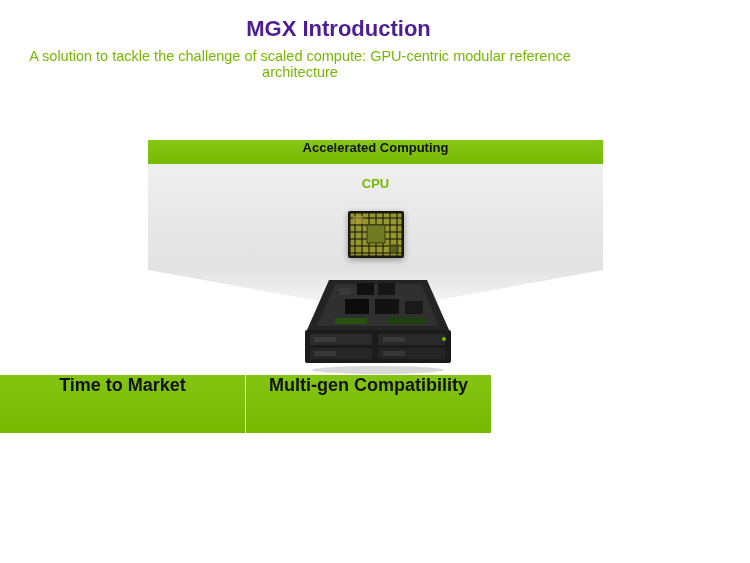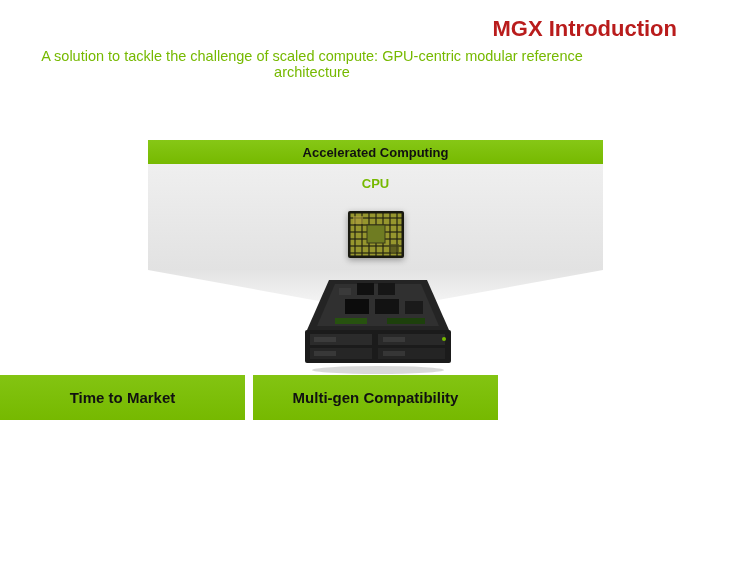"MGX Introduction" .title { color: #b91c1c -> #4c1d95; text-align: right -> center }
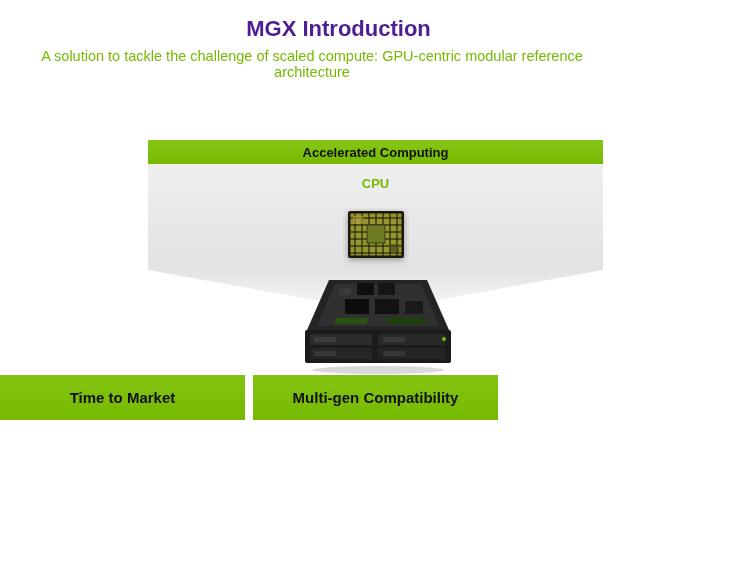"A solution to tackle the" .subtitle { margin-left: 12px -> none }
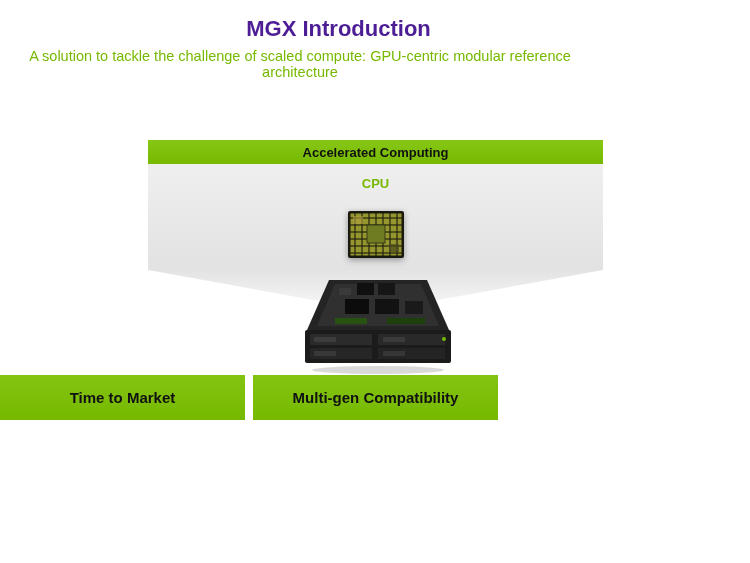"Accelerated Computing" .acc-banner { align-items: center -> none }
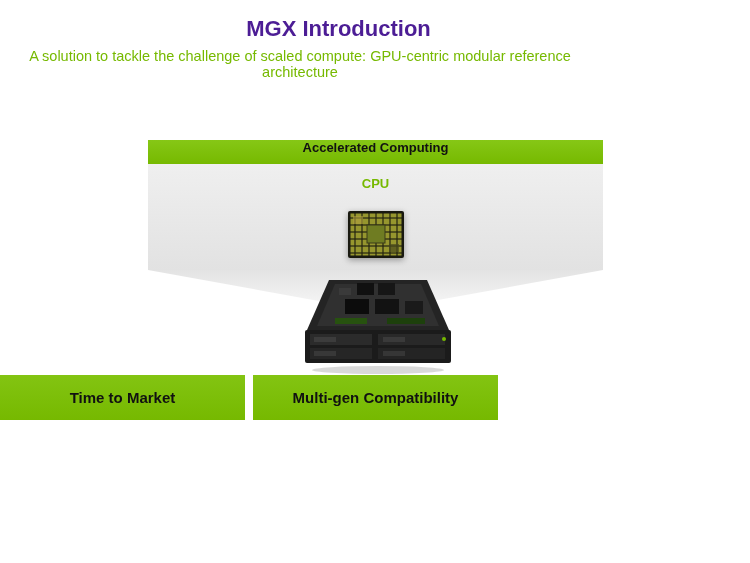"Time to Market" .benefit-bar { align-items: center -> flex-start; font-size: 15px -> 18px; height: 45px -> 58px }
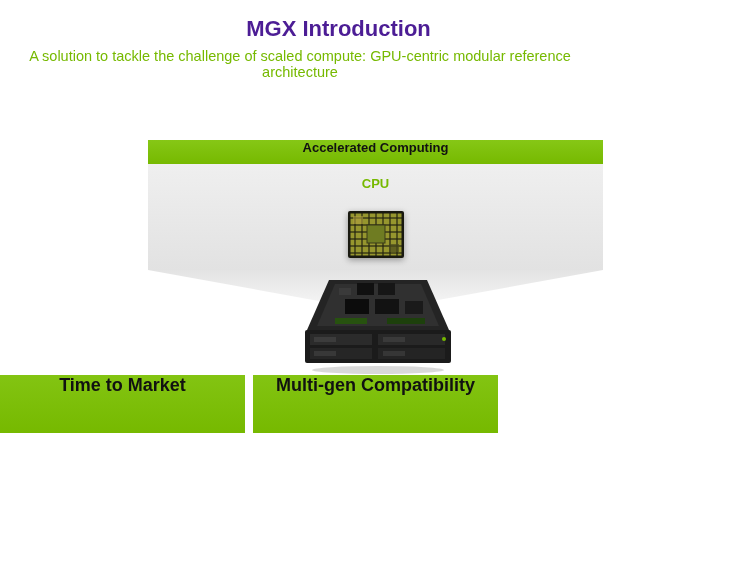"Multi-gen Compatibility" .bar-2 { left: 253px -> 246px }
